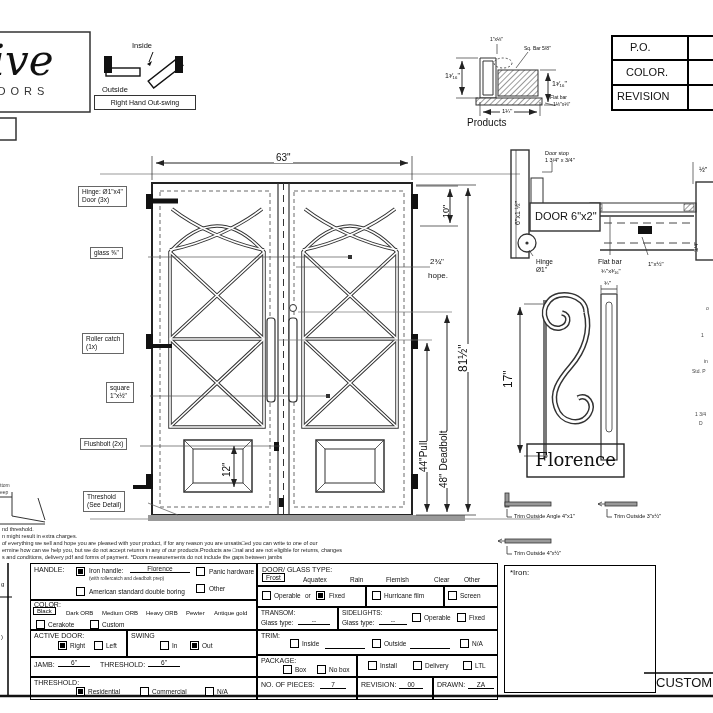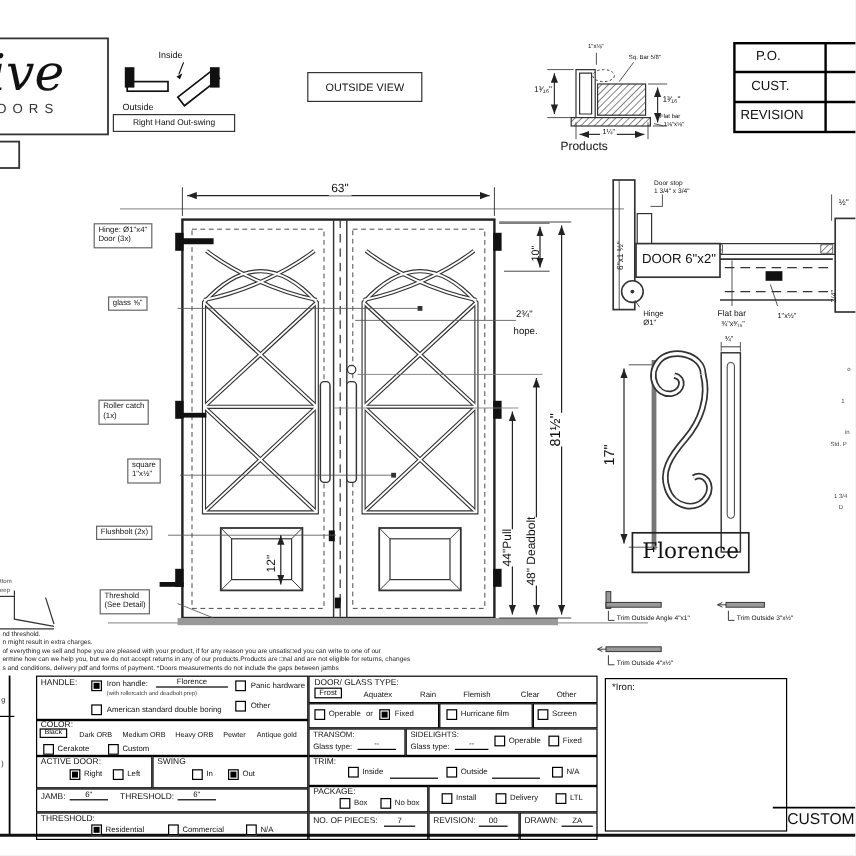"OUTSIDE VIEW" div.boxlbl { html: <div> <span>OUTSIDE VIEW</span> </div> -> none }
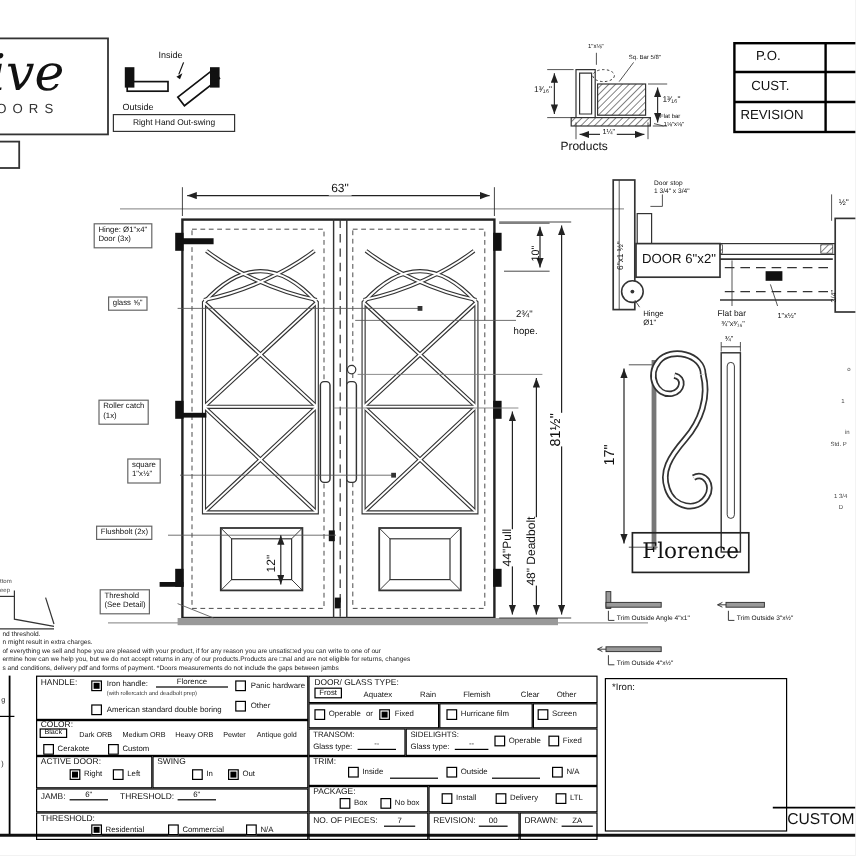"CUST." div.t { text: CUST -> COLOR }
